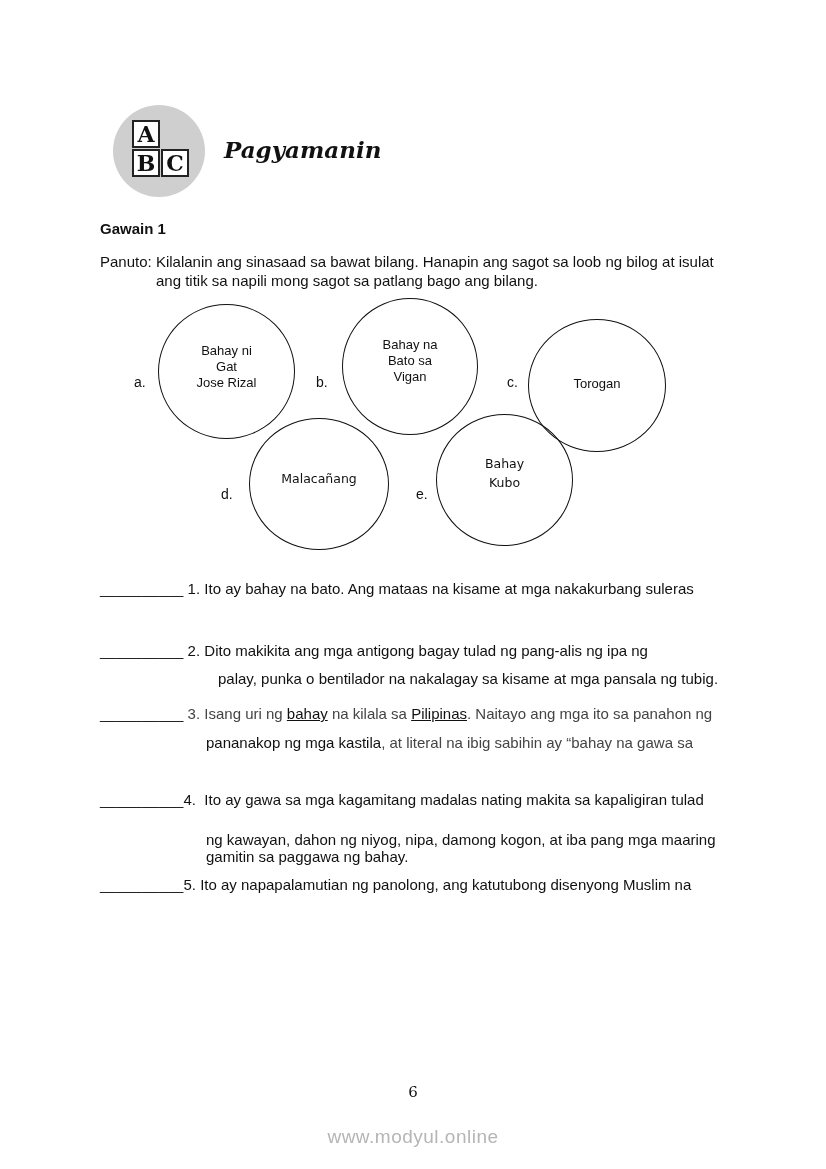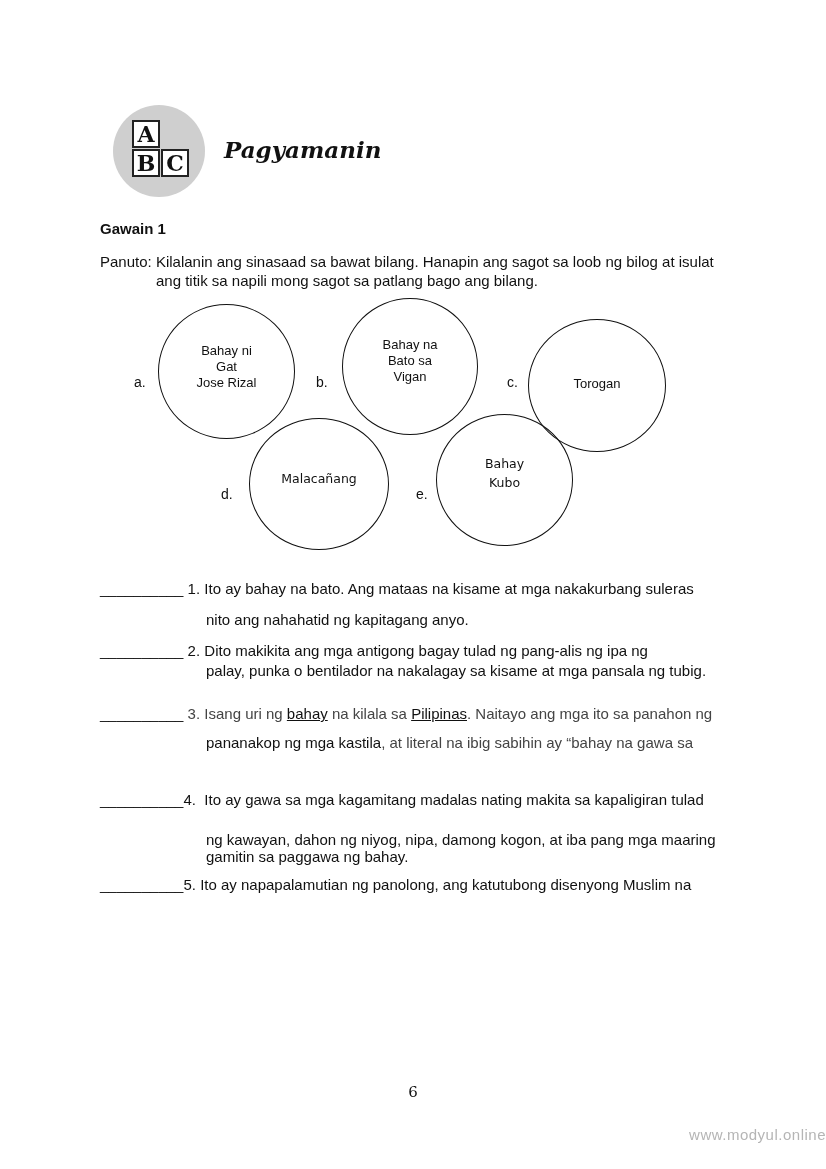"nito ang nahahatid ng kapitagang" div.line2 { html: <div>nito ang nahahatid ng kapitagang anyo.</div> -> none }
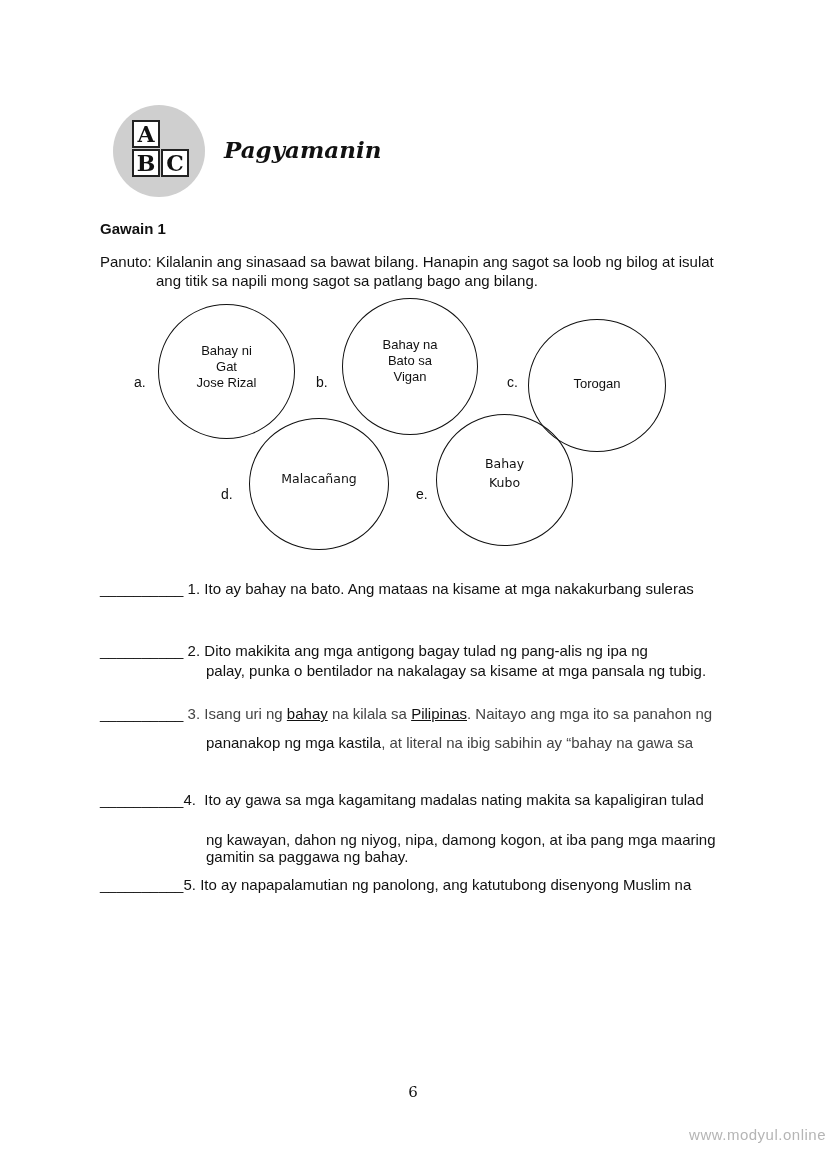"palay, punka o bentilador na" div.line2 { margin-left: none -> 12px; top: 20px -> 28px }
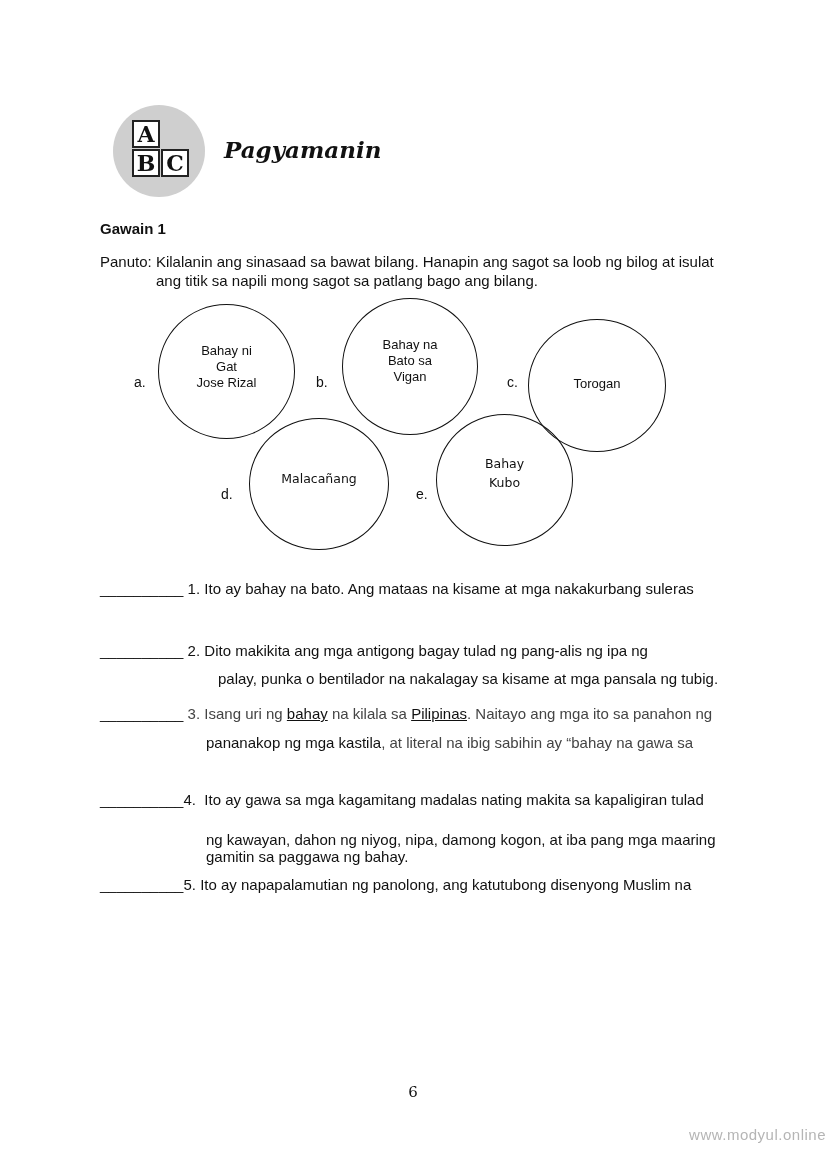"www.modyul.online" .watermark { font-size: 15px -> 19px; text-align: right -> center }
